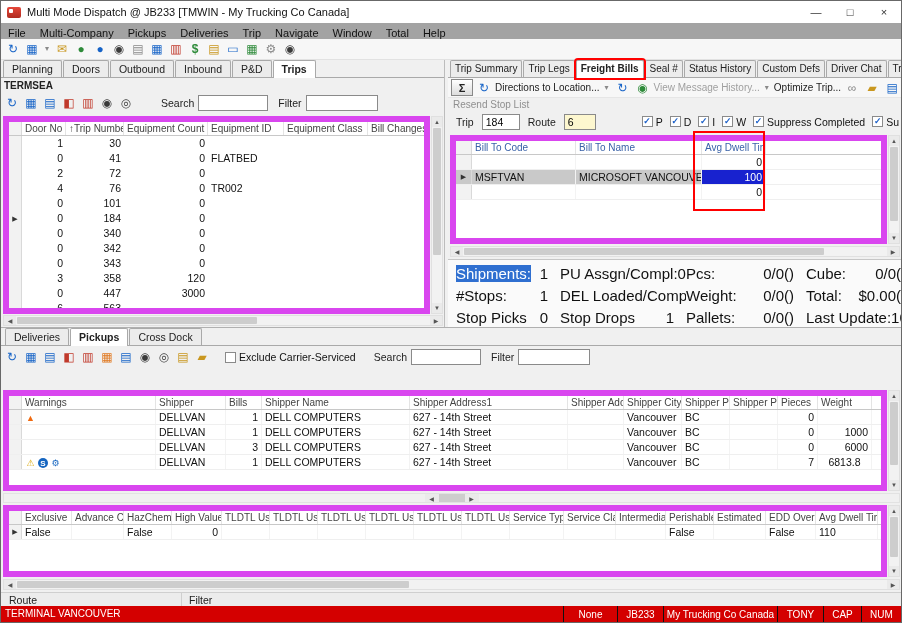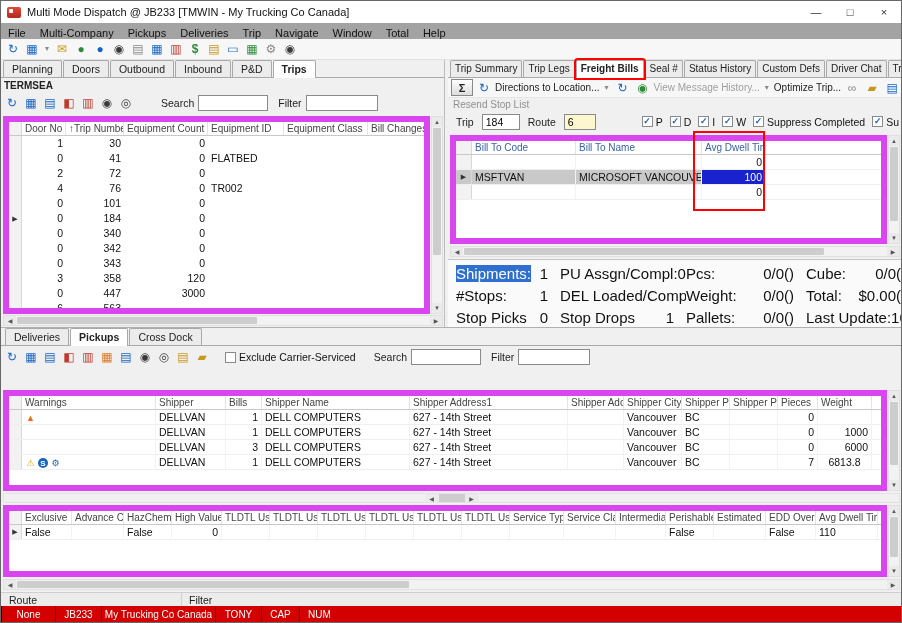"TERMINAL VANCOUVER" span.sbleft { html: none -> <span>TERMINAL VANCOUVER</span> }
